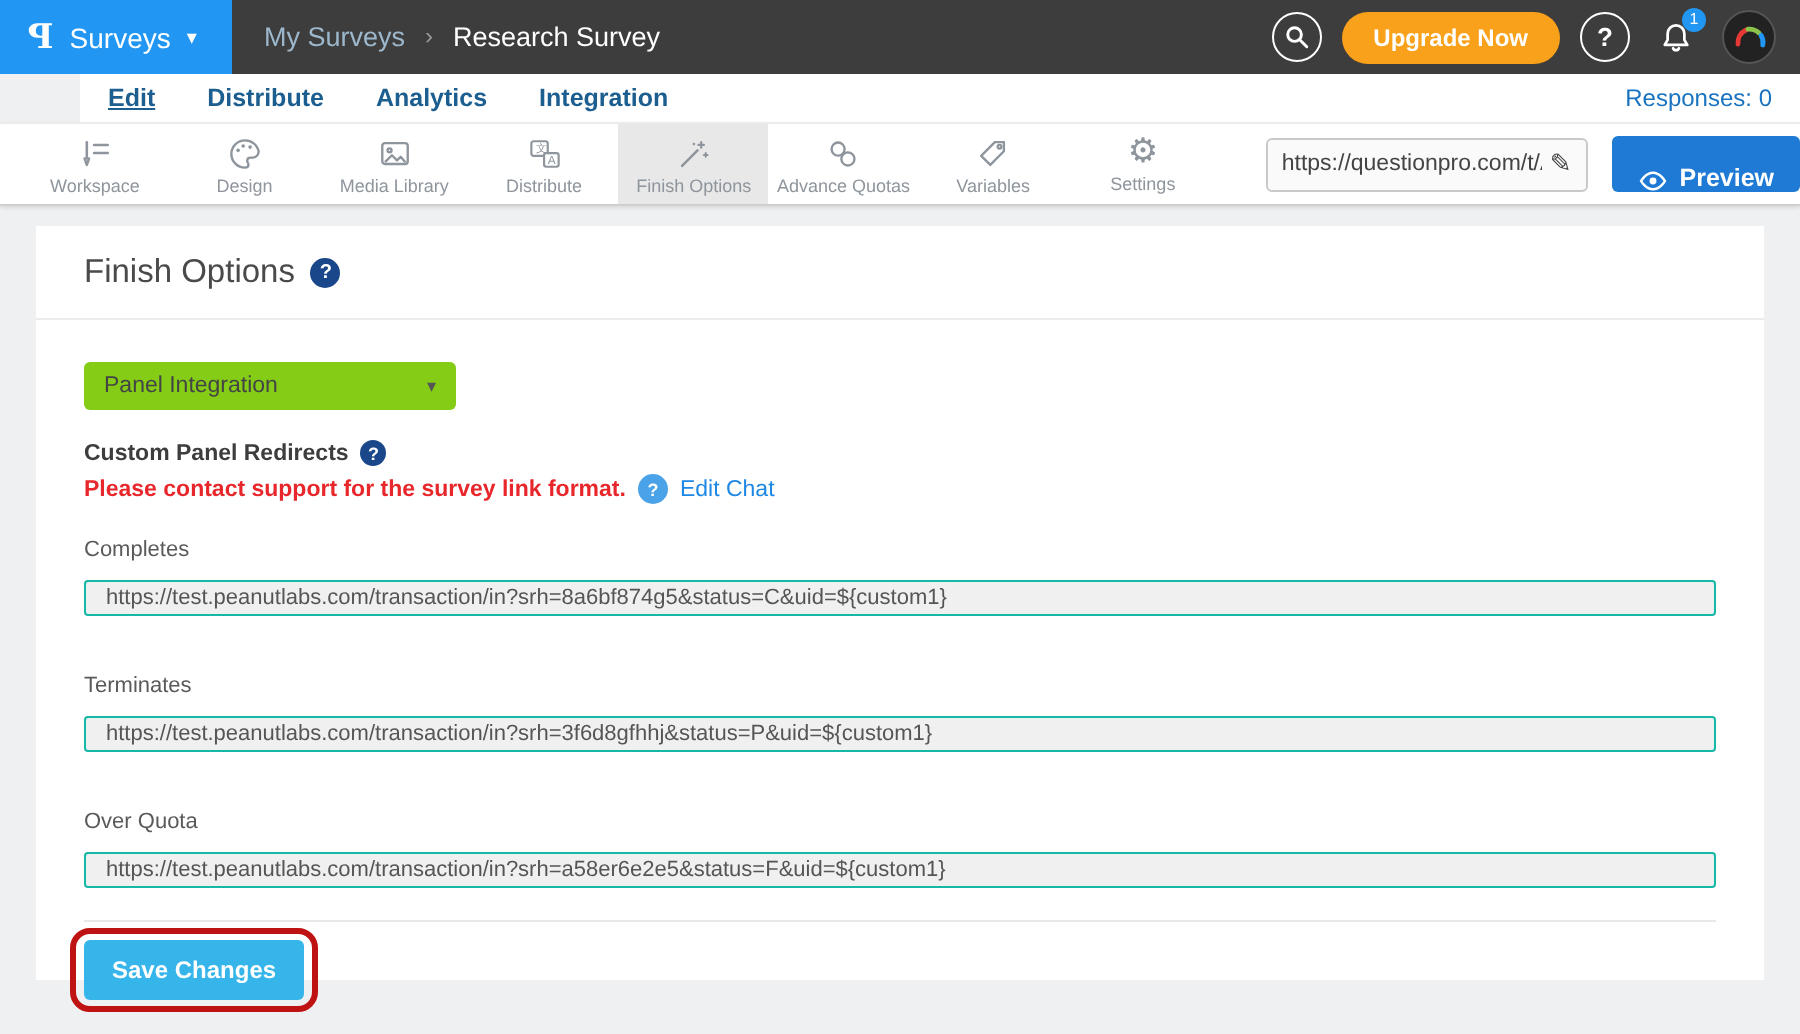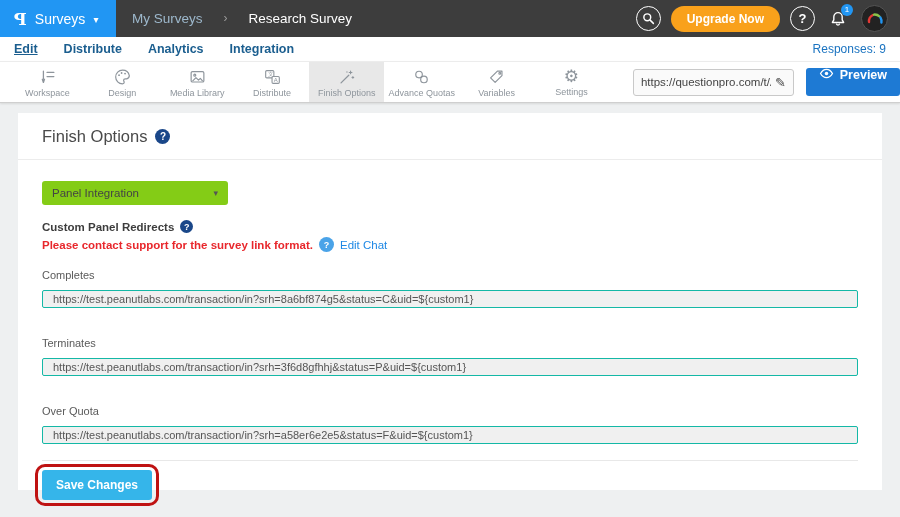"My Surveys" .breadcrumb { gap: 21px -> 10px }
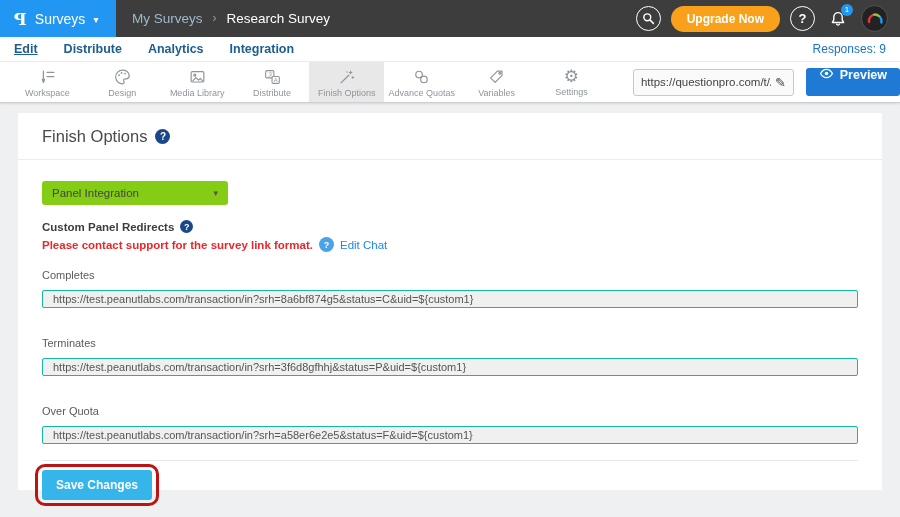"Edit" .nav-row { margin-left: none -> 40px }
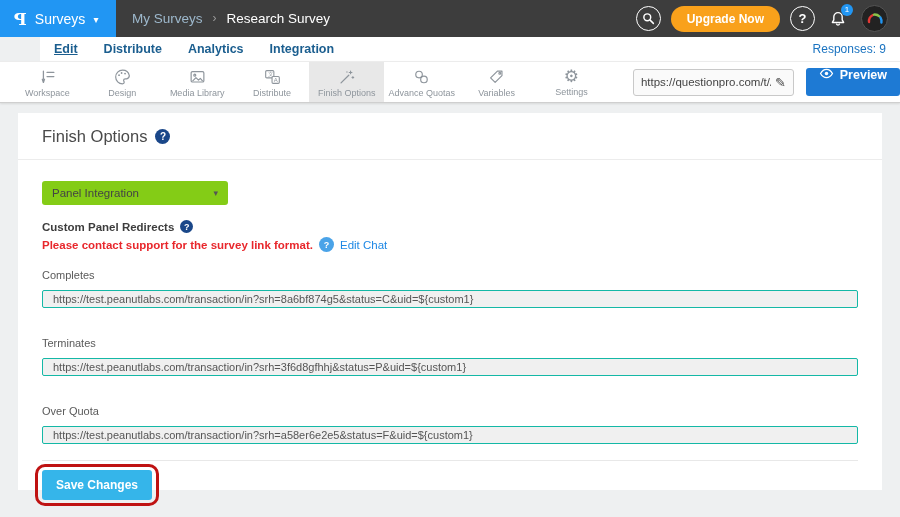"Responses: 9" span.responses { text: 9 -> 0 }
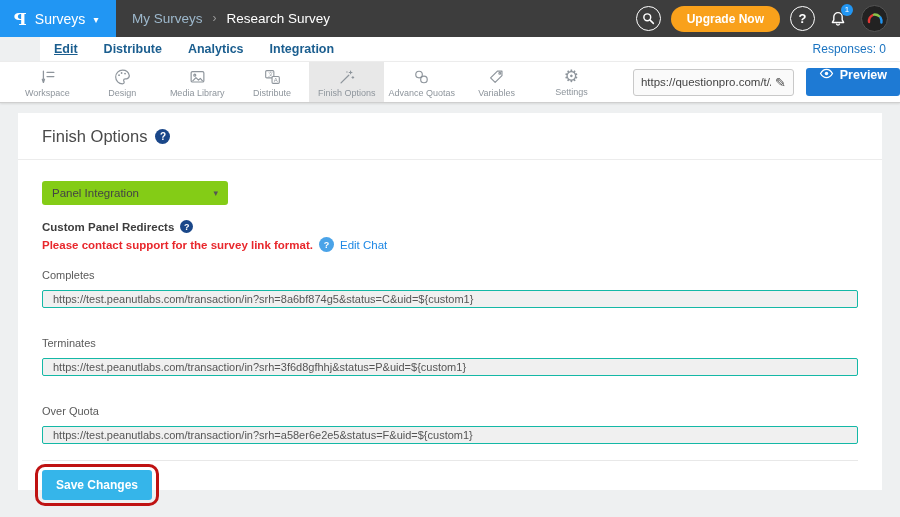"Preview" .preview-btn { align-items: flex-start -> flex-end }
